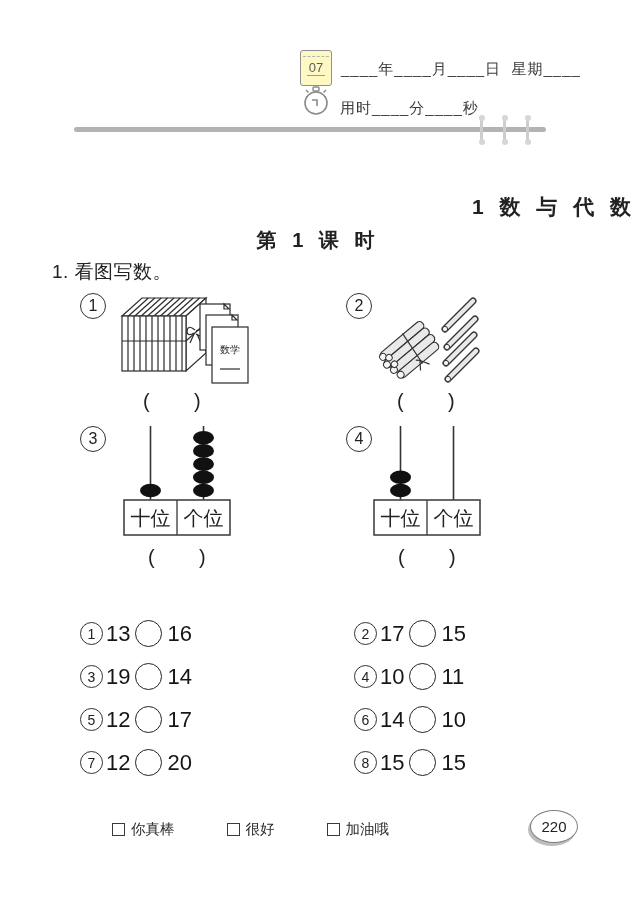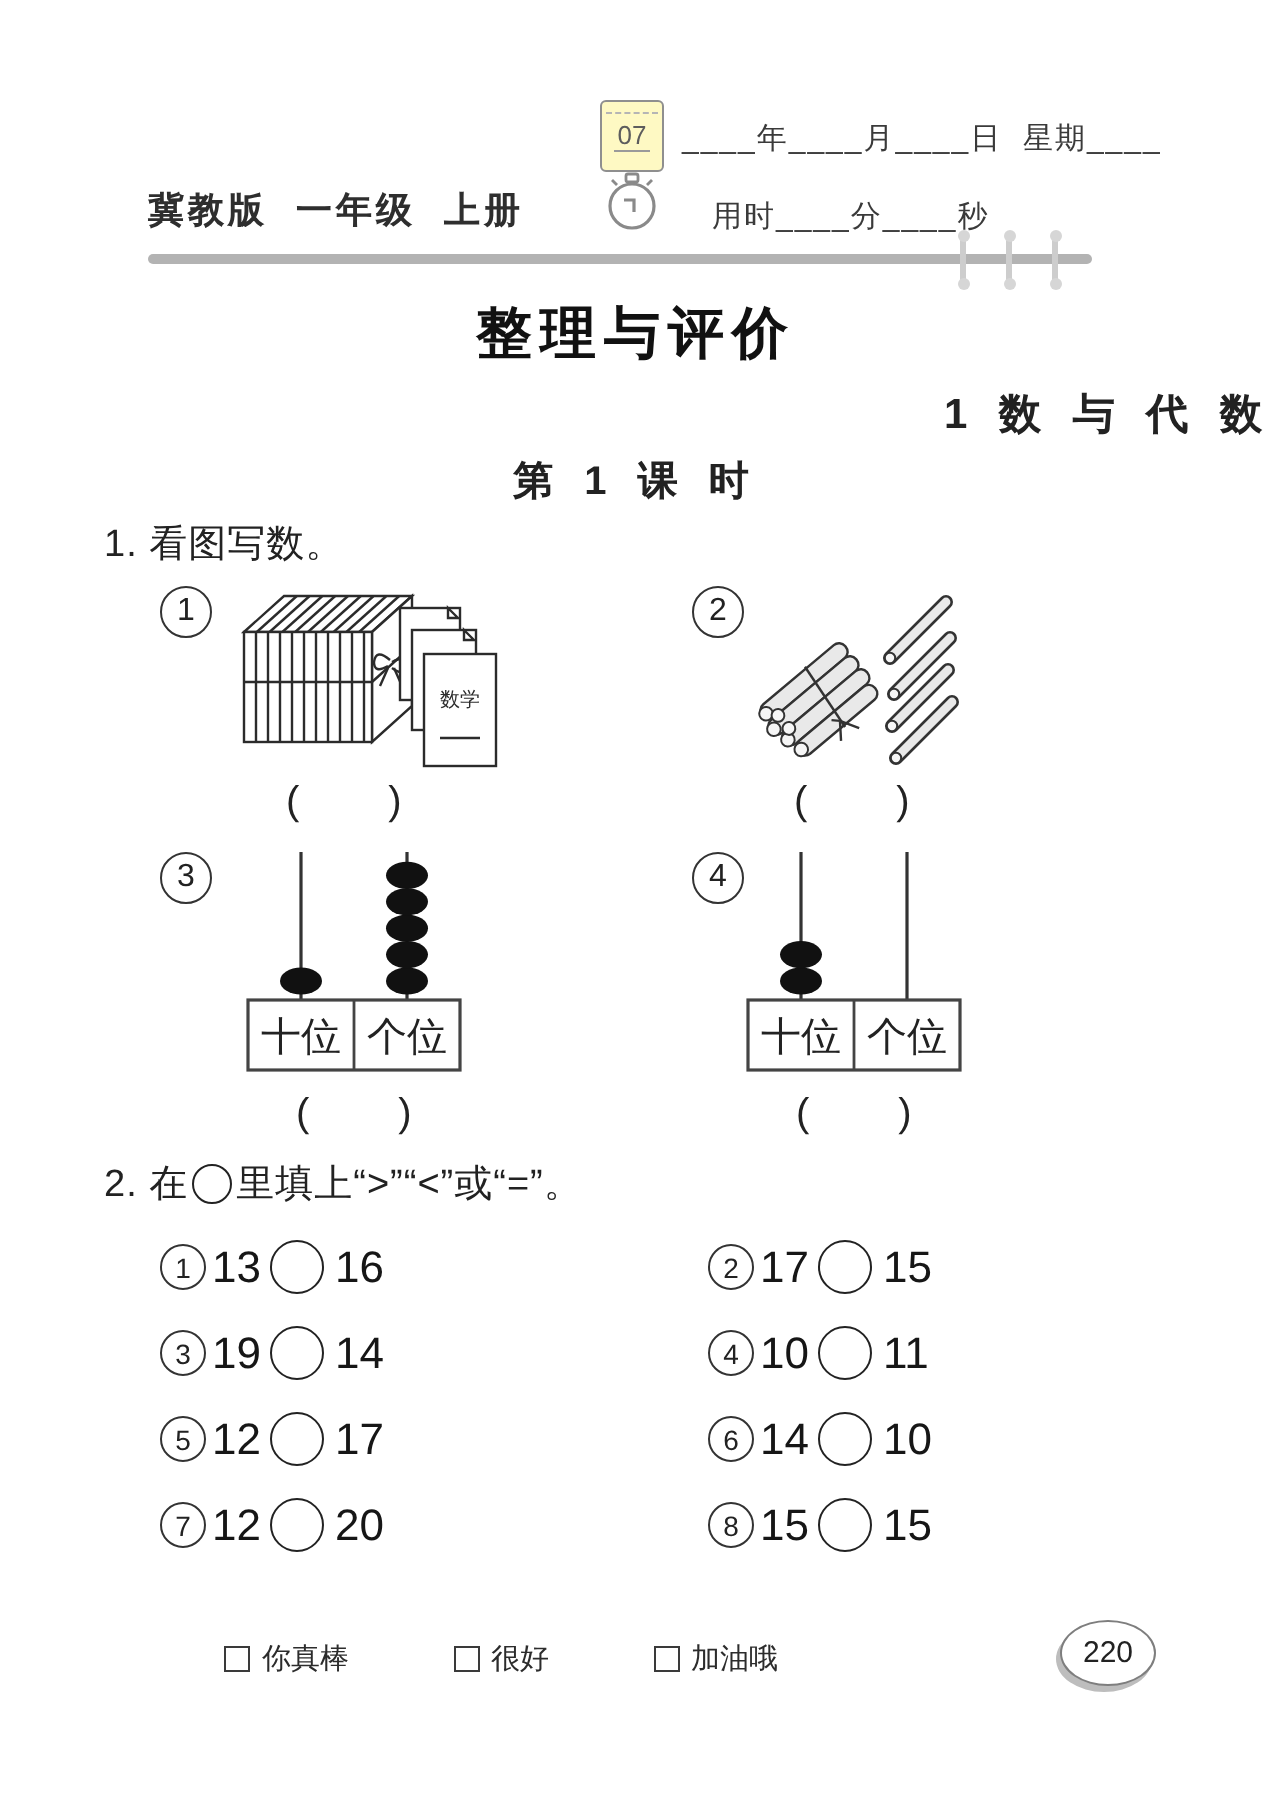"冀教版 一年级 上册" div.abs { html: <div>冀教版 一年级 上册</div> -> none }
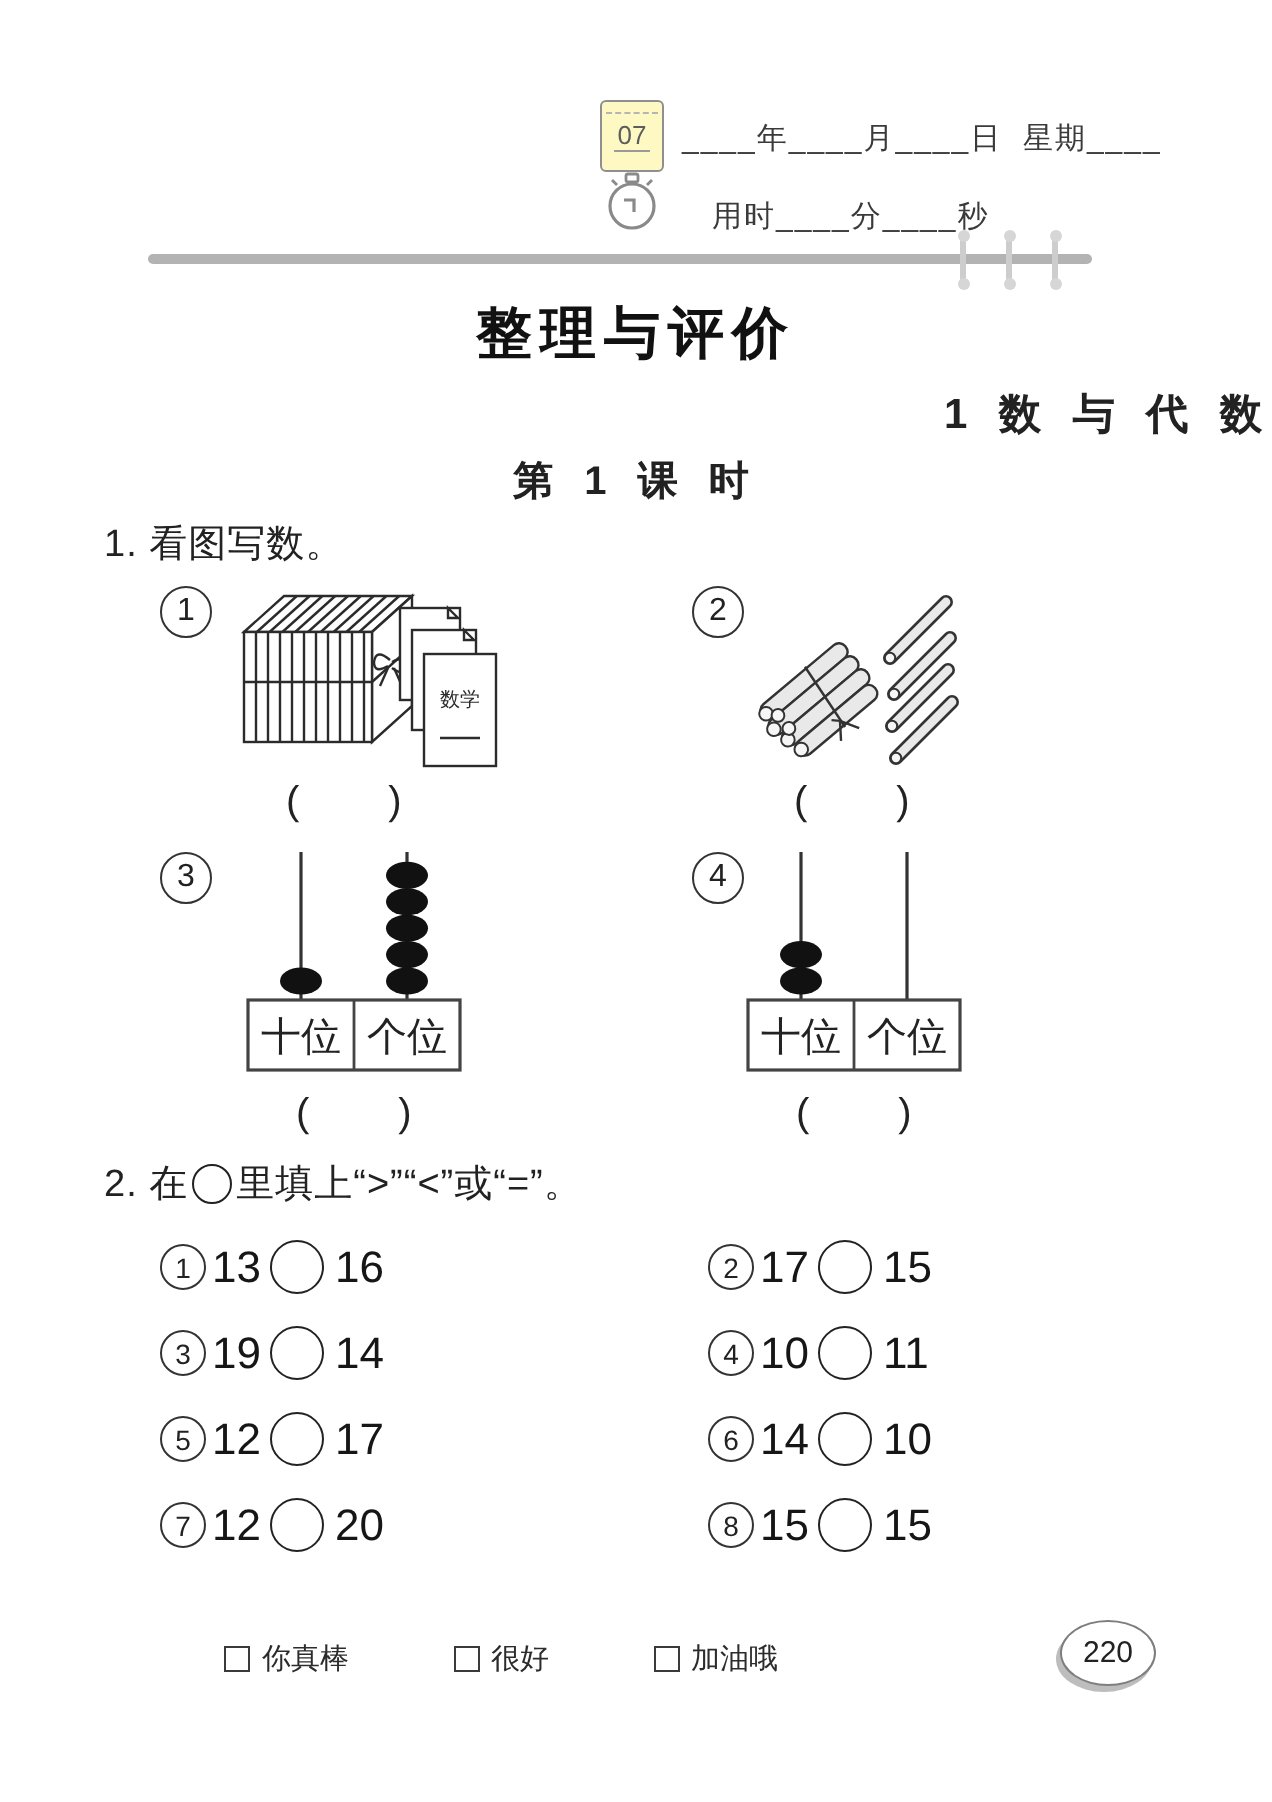"用时____分____秒" div.abs { left: 356px -> 340px }
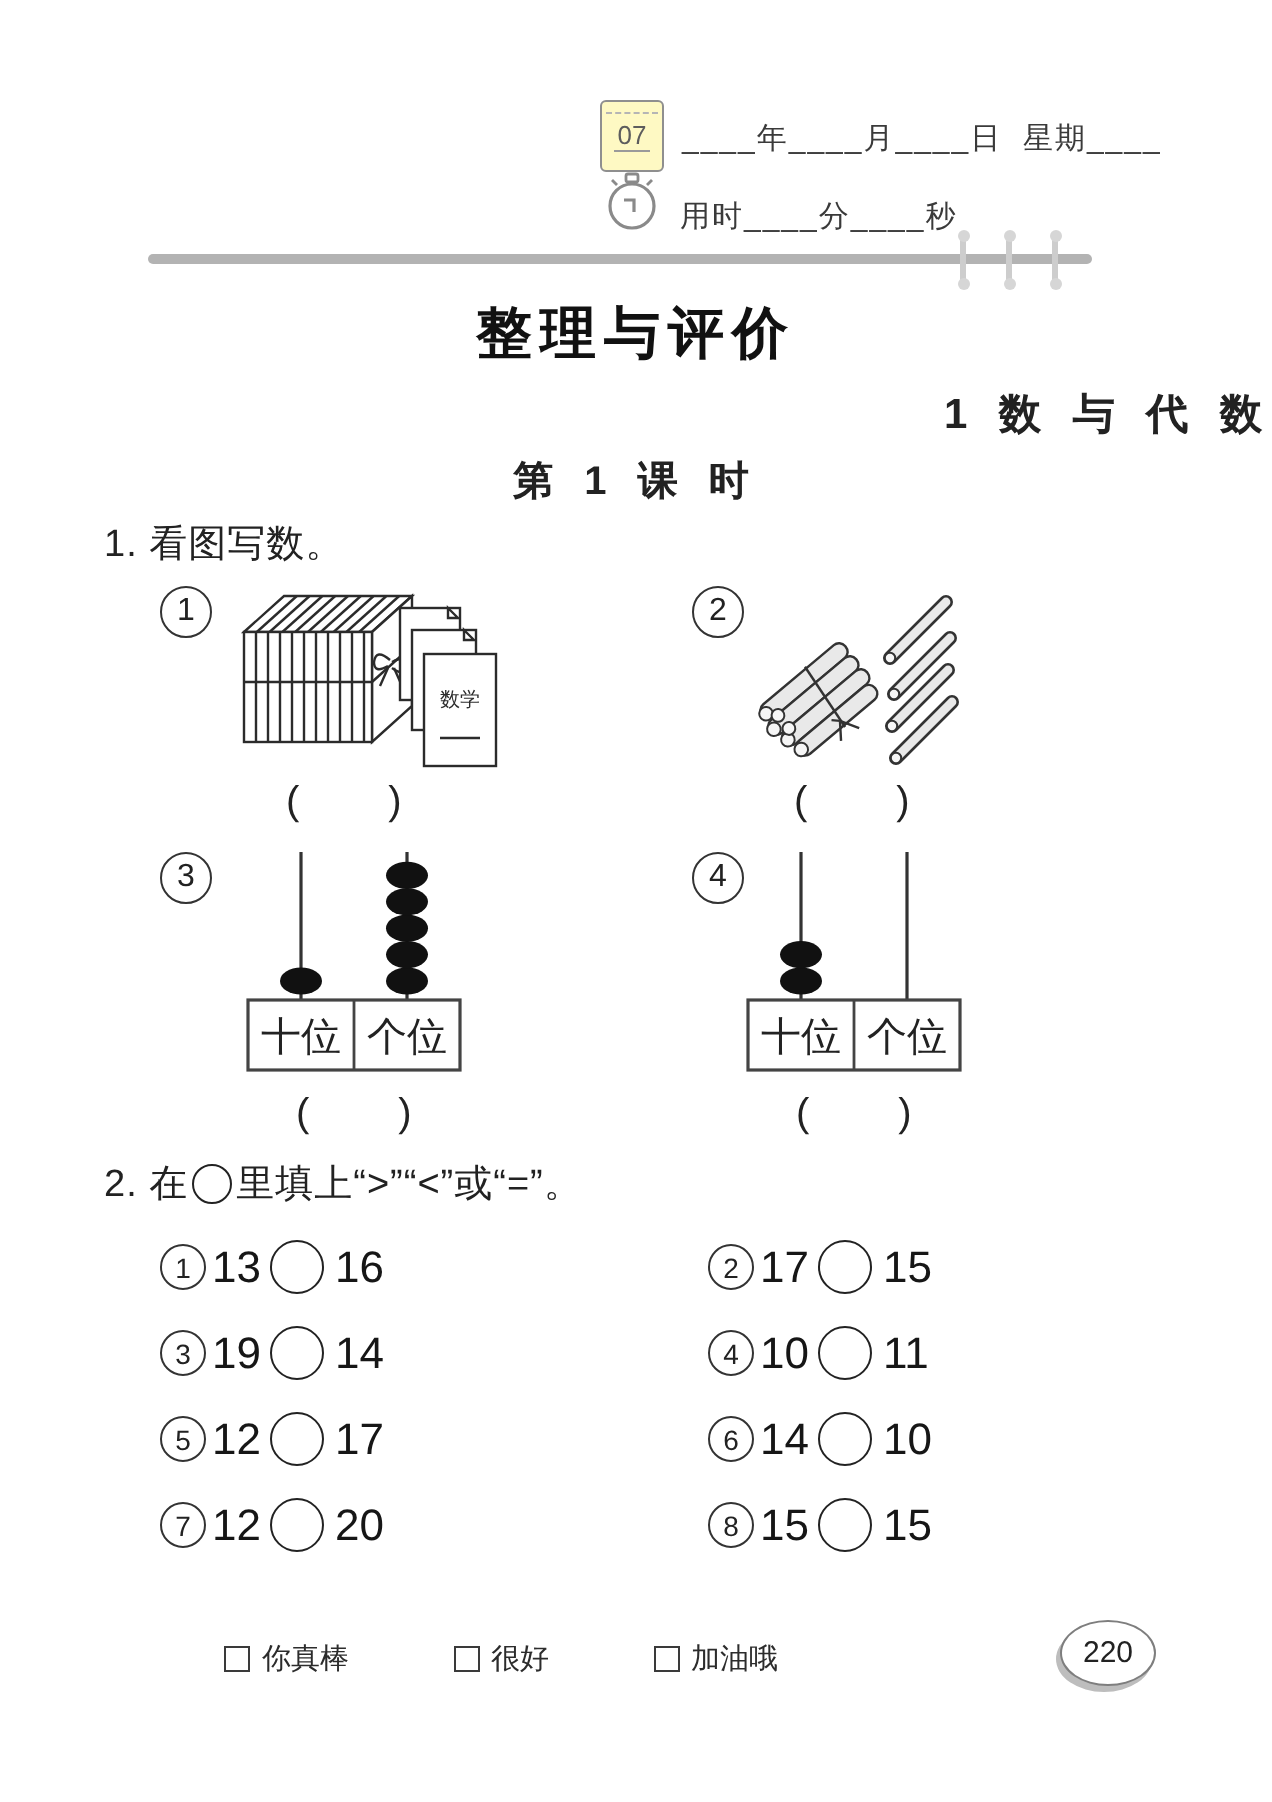"整理与评价" div.abs { html: <div>整理与评价</div> -> none }
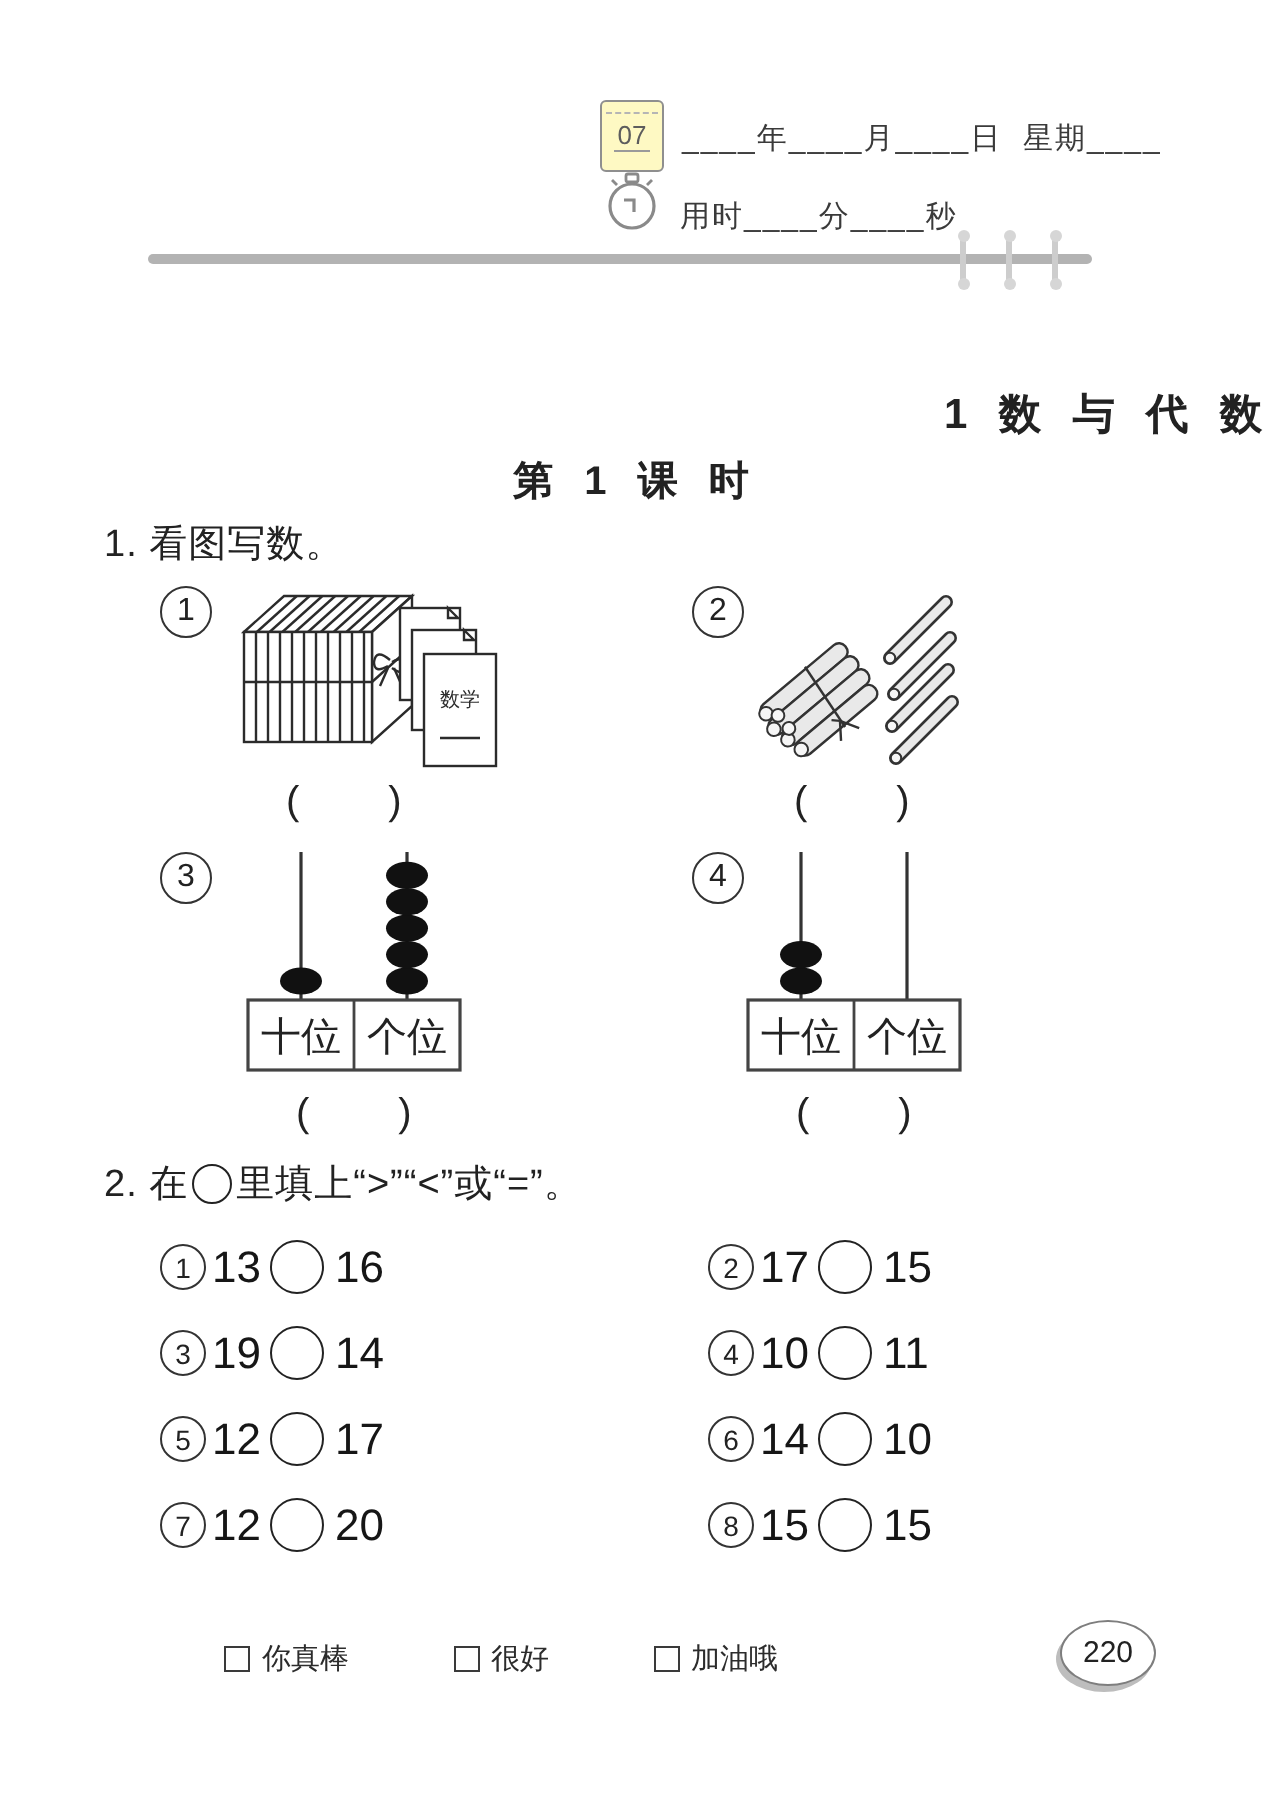"2. 在" div.abs { html: <div> <span>2. 在</span> <span></span> <span>里填上“&gt;”“&lt;”或“=”。</span> </div> -> none }
